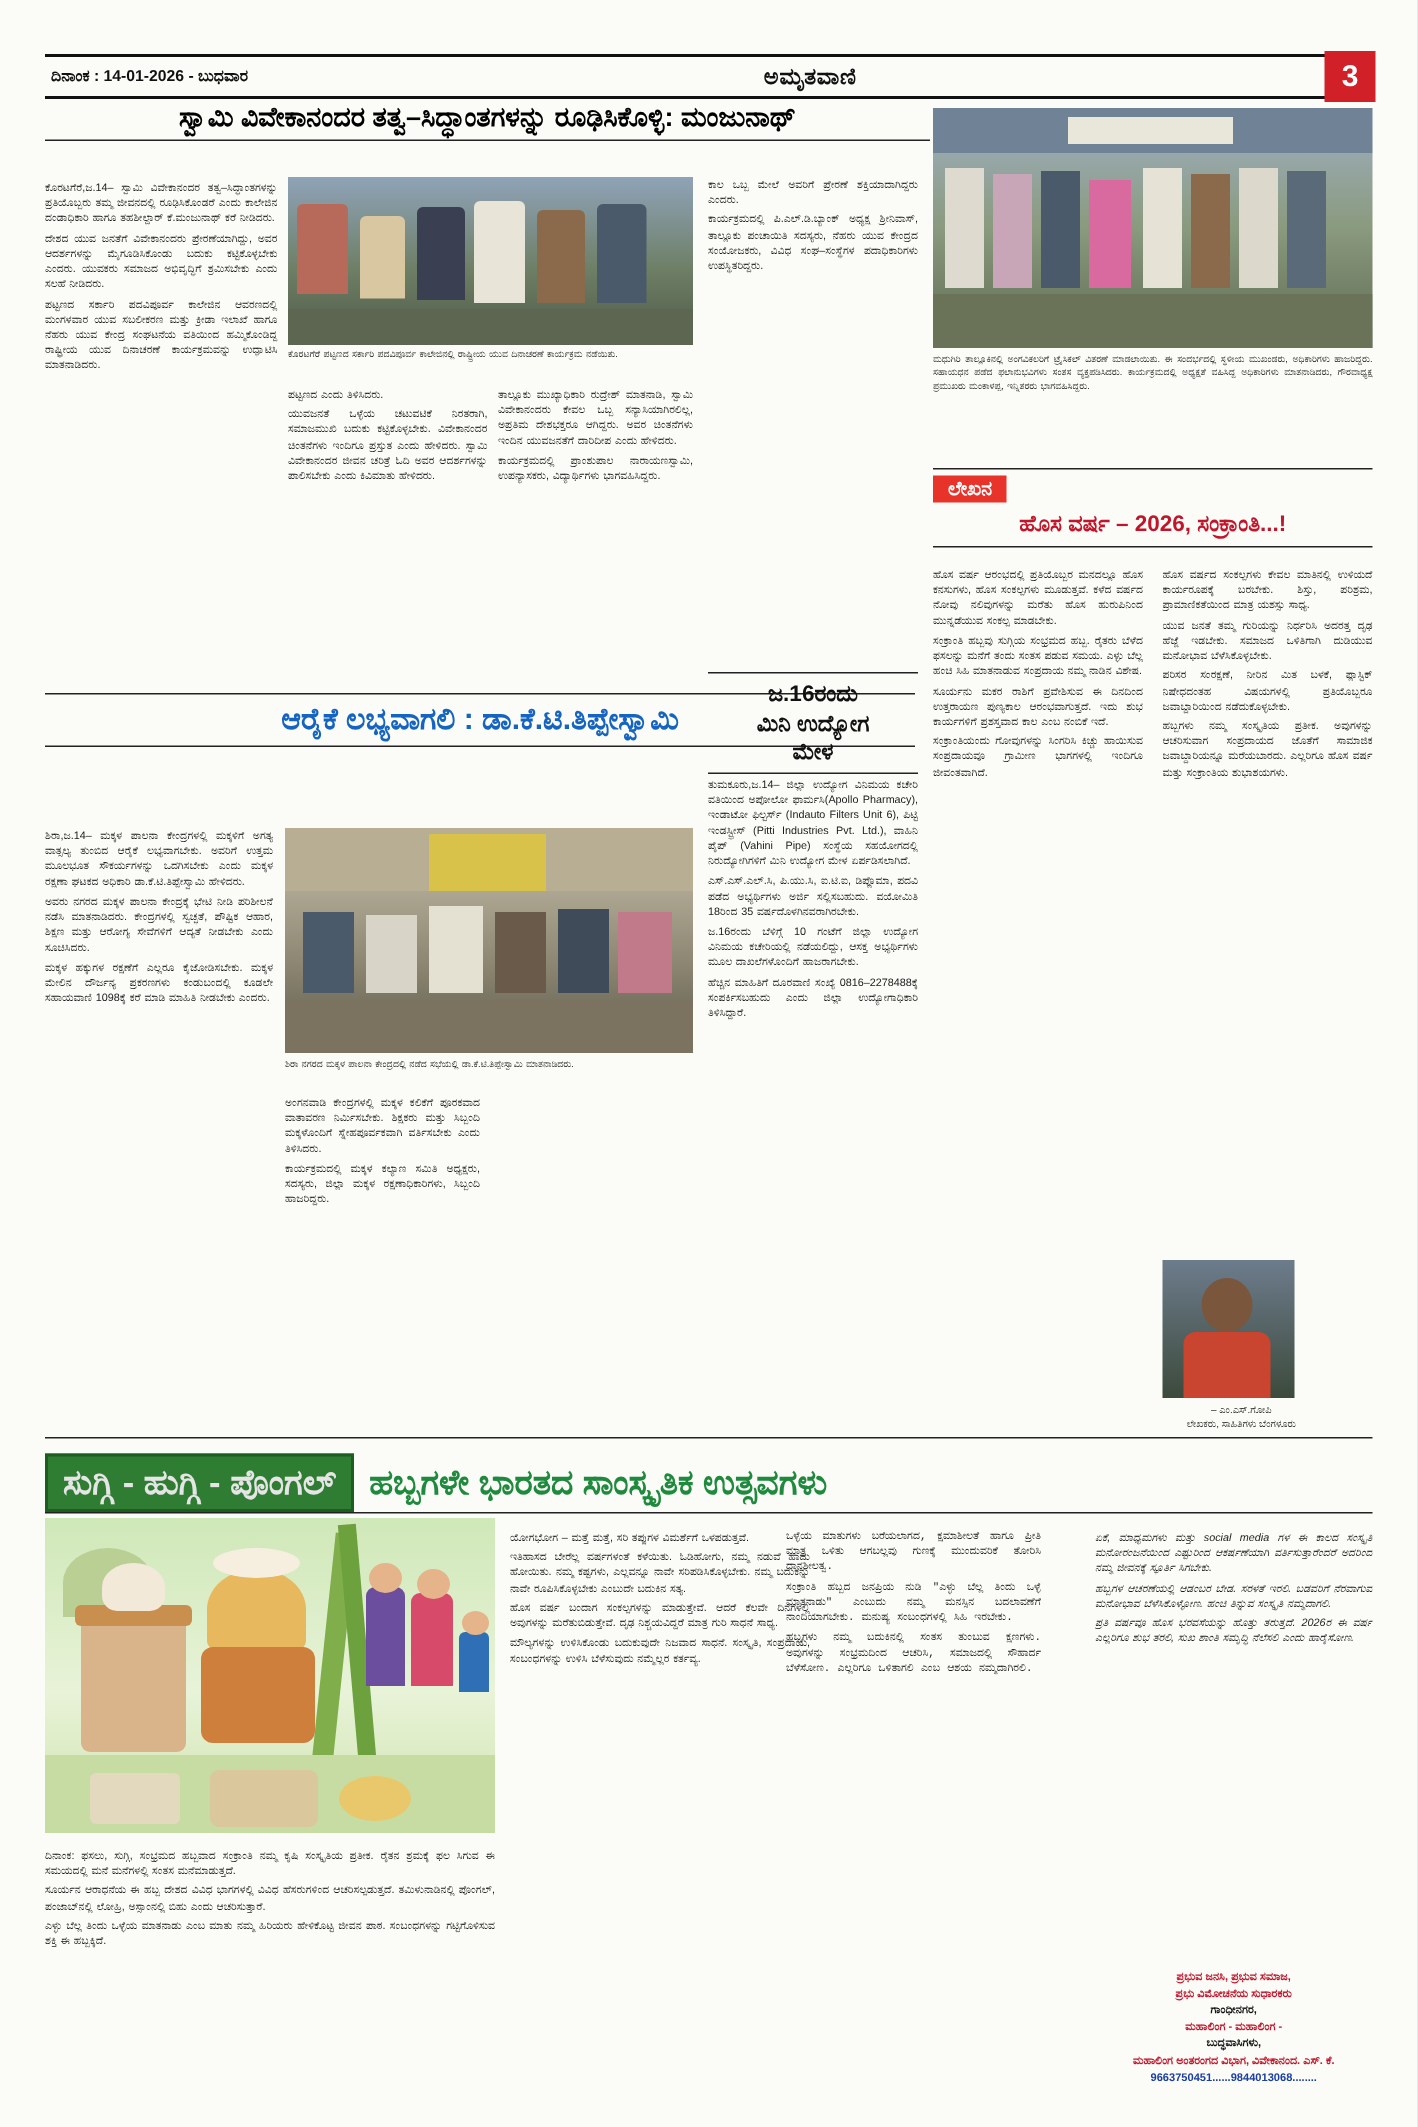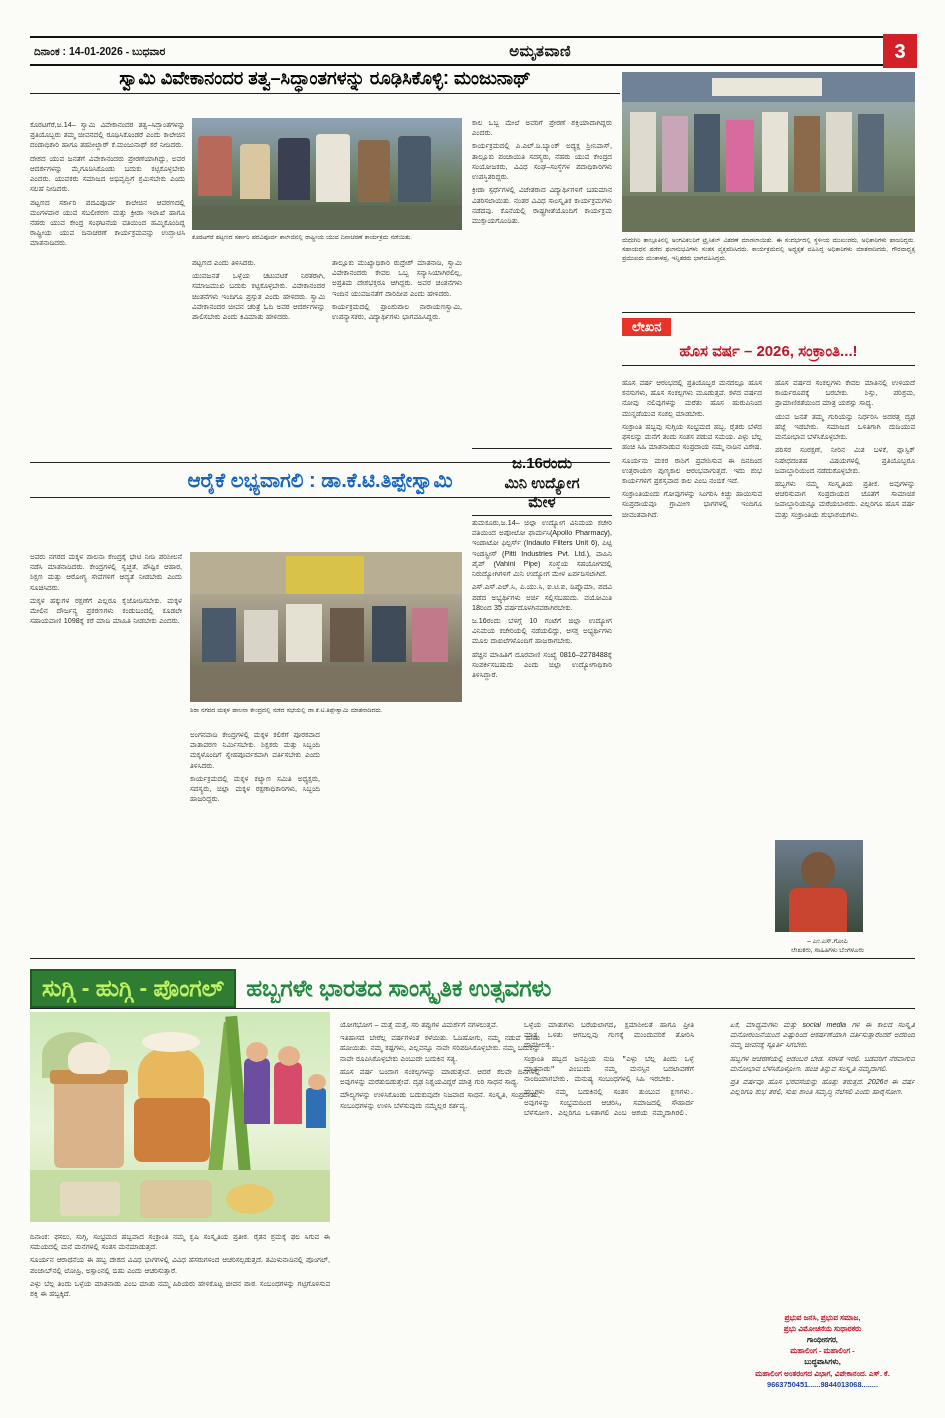"ಕ್ರೀಡಾ ಸ್ಪರ್ಧೆಗಳಲ್ಲಿ ವಿಜೇತರಾದ" p { html: <p>ಕ್ರೀಡಾ ಸ್ಪರ್ಧೆಗಳಲ್ಲಿ ವಿಜೇತರಾದ ವಿದ್ಯಾರ್ಥಿಗಳಿಗೆ ಬಹುಮಾನ ವಿತರಿಸಲಾಯಿತು. ನಂತರ ವಿವಿಧ ಸಾಂಸ್ಕೃತಿಕ ಕಾರ್ಯಕ್ರಮಗಳು ನಡೆದವು. ಕೊನೆಯಲ್ಲಿ ರಾಷ್ಟ್ರಗೀತೆಯೊಂದಿಗೆ ಕಾರ್ಯಕ್ರಮ ಮುಕ್ತಾಯಗೊಂಡಿತು.</p> -> none }
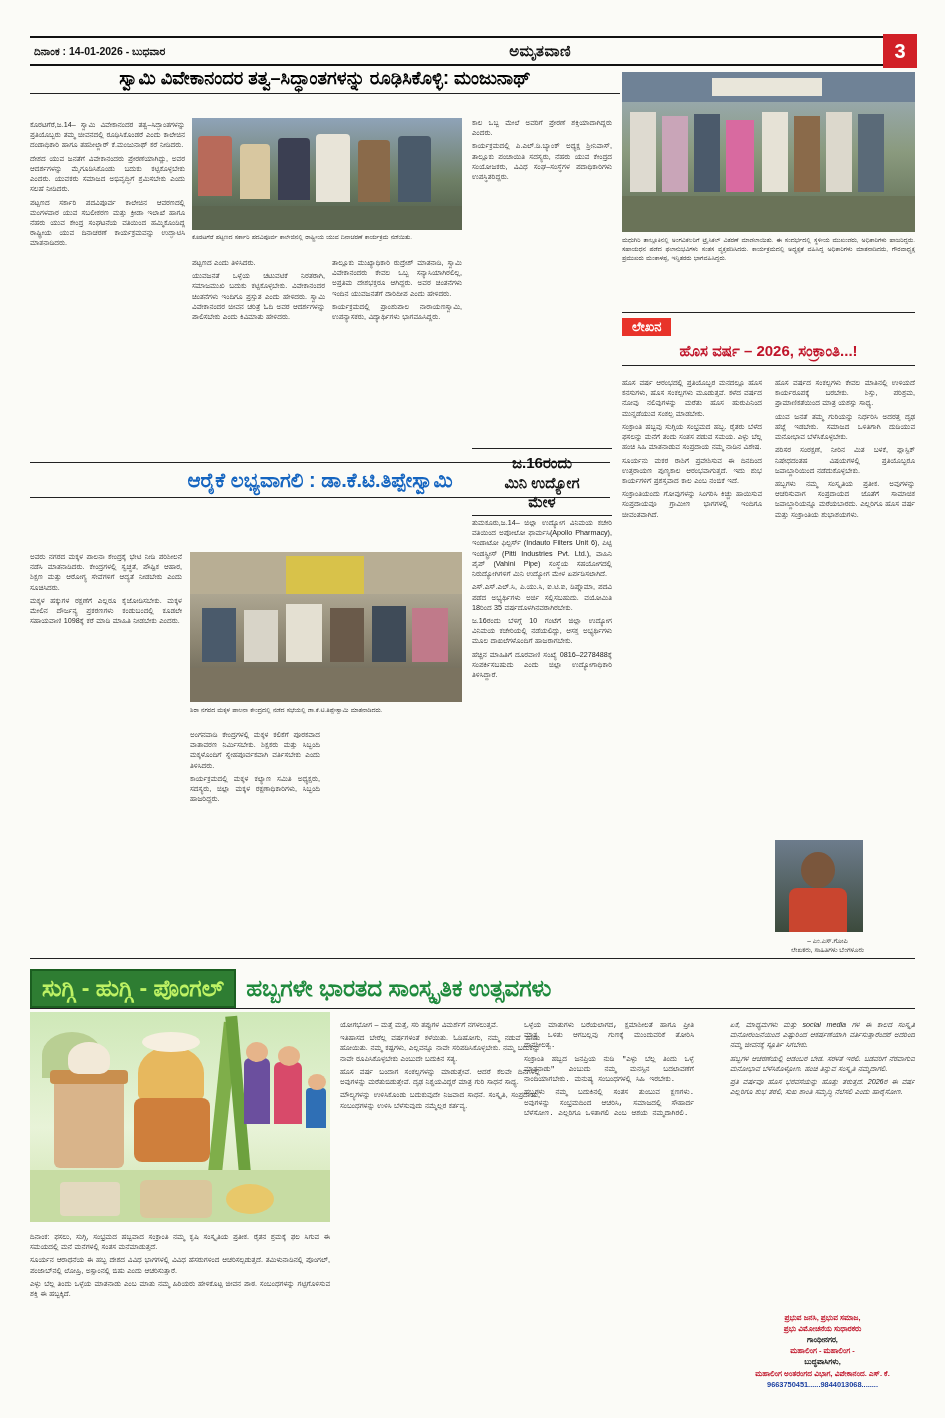"ಶಿರಾ,ಜ.14– ಮಕ್ಕಳ ಪಾಲನಾ ಕೇಂದ್ರಗಳಲ್ಲಿ" p { html: none -> <p>ಶಿರಾ,ಜ.14– ಮಕ್ಕಳ ಪಾಲನಾ ಕೇಂದ್ರಗಳಲ್ಲಿ ಮಕ್ಕಳಿಗೆ ಅಗತ್ಯ ವಾತ್ಸಲ್ಯ ತುಂಬಿದ ಆರೈಕೆ ಲಭ್ಯವಾಗಬೇಕು. ಅವರಿಗೆ ಉತ್ತಮ ಮೂಲಭೂತ ಸೌಕರ್ಯಗಳನ್ನು ಒದಗಿಸಬೇಕು ಎಂದು ಮಕ್ಕಳ ರಕ್ಷಣಾ ಘಟಕದ ಅಧಿಕಾರಿ ಡಾ.ಕೆ.ಟಿ.ತಿಪ್ಪೇಸ್ವಾಮಿ ಹೇಳಿದರು.</p> }
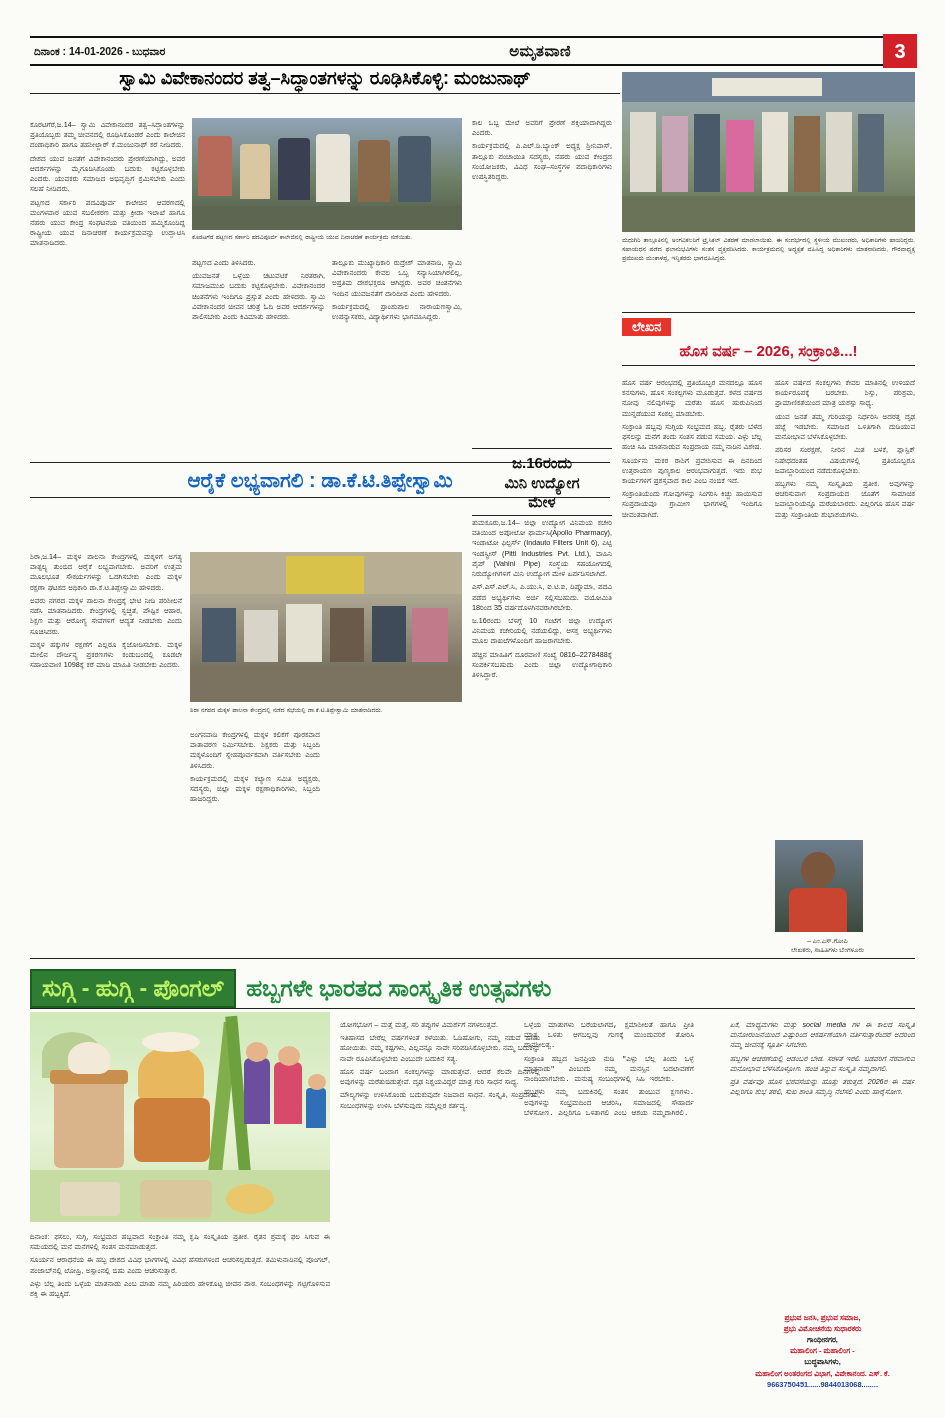"ಸುಗ್ಗಿ - ಹುಗ್ಗಿ - ಪೊಂಗಲ್" .ban-left { color: #bef264 -> #e5e5e5 }
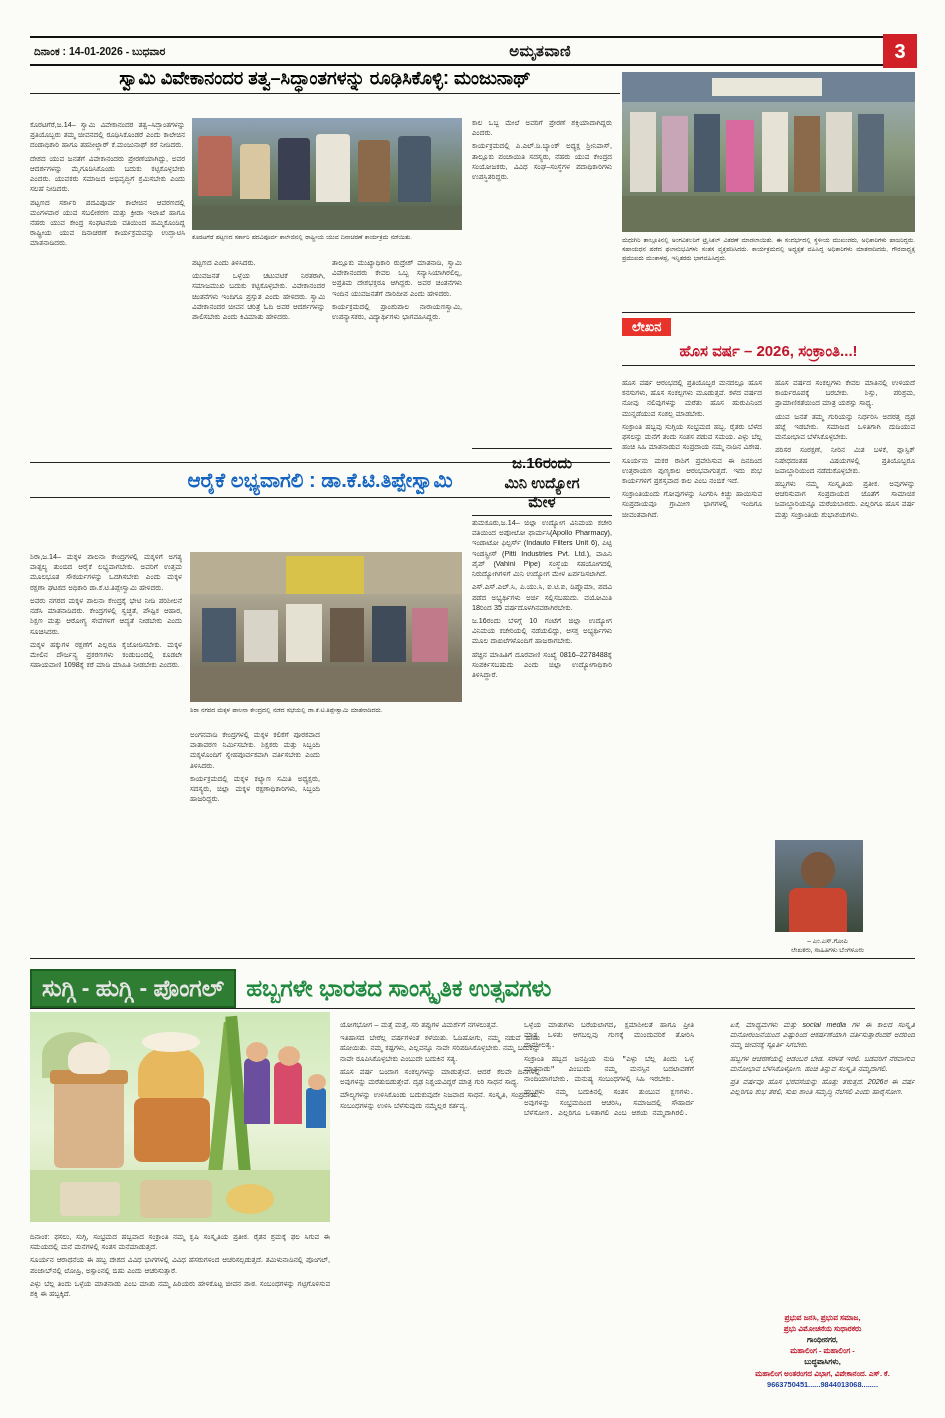"ಯೋಗಭೋಗ – ಮತ್ತೆ ಮತ್ತೆ, ಸರಿ" p { text: ನಗಳಲುತ್ತವೆ -> ಒಳಪಡುತ್ತವೆ }
